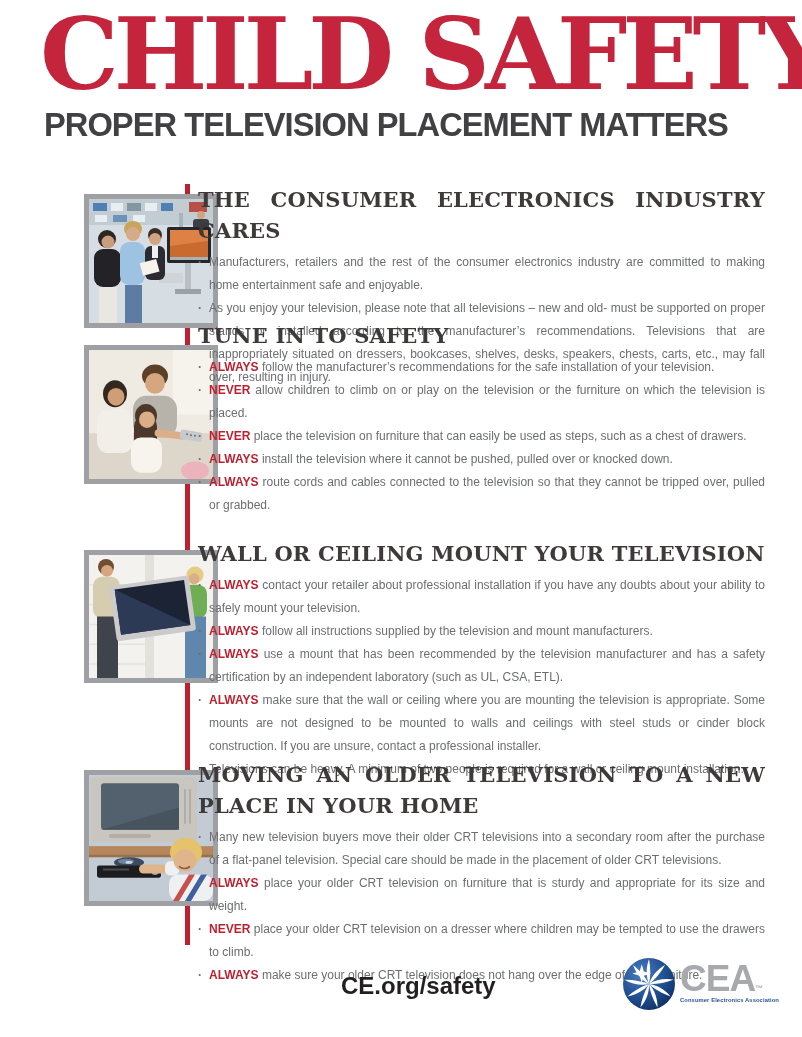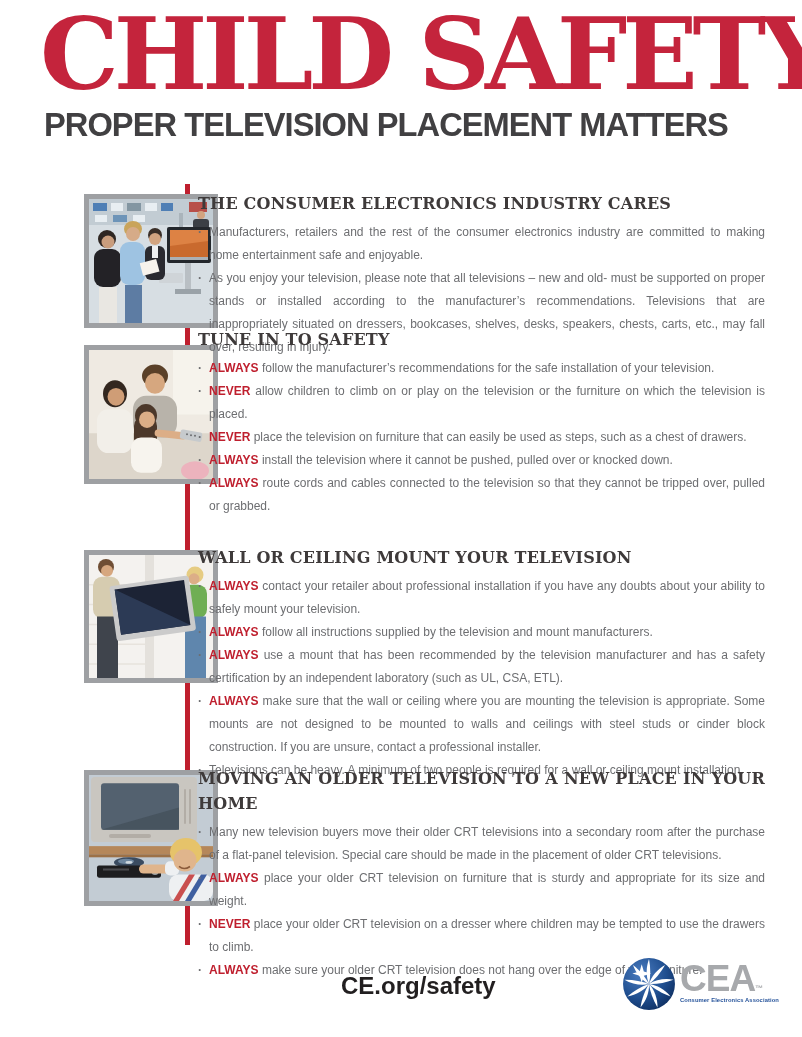"THE CONSUMER ELECTRONICS INDUSTRY CARES" .sec-heading { font-size: 16px -> 21px; line-height: 25px -> 31px; margin: 15px 0 5px 0 -> 8px 0 5px 0 }
